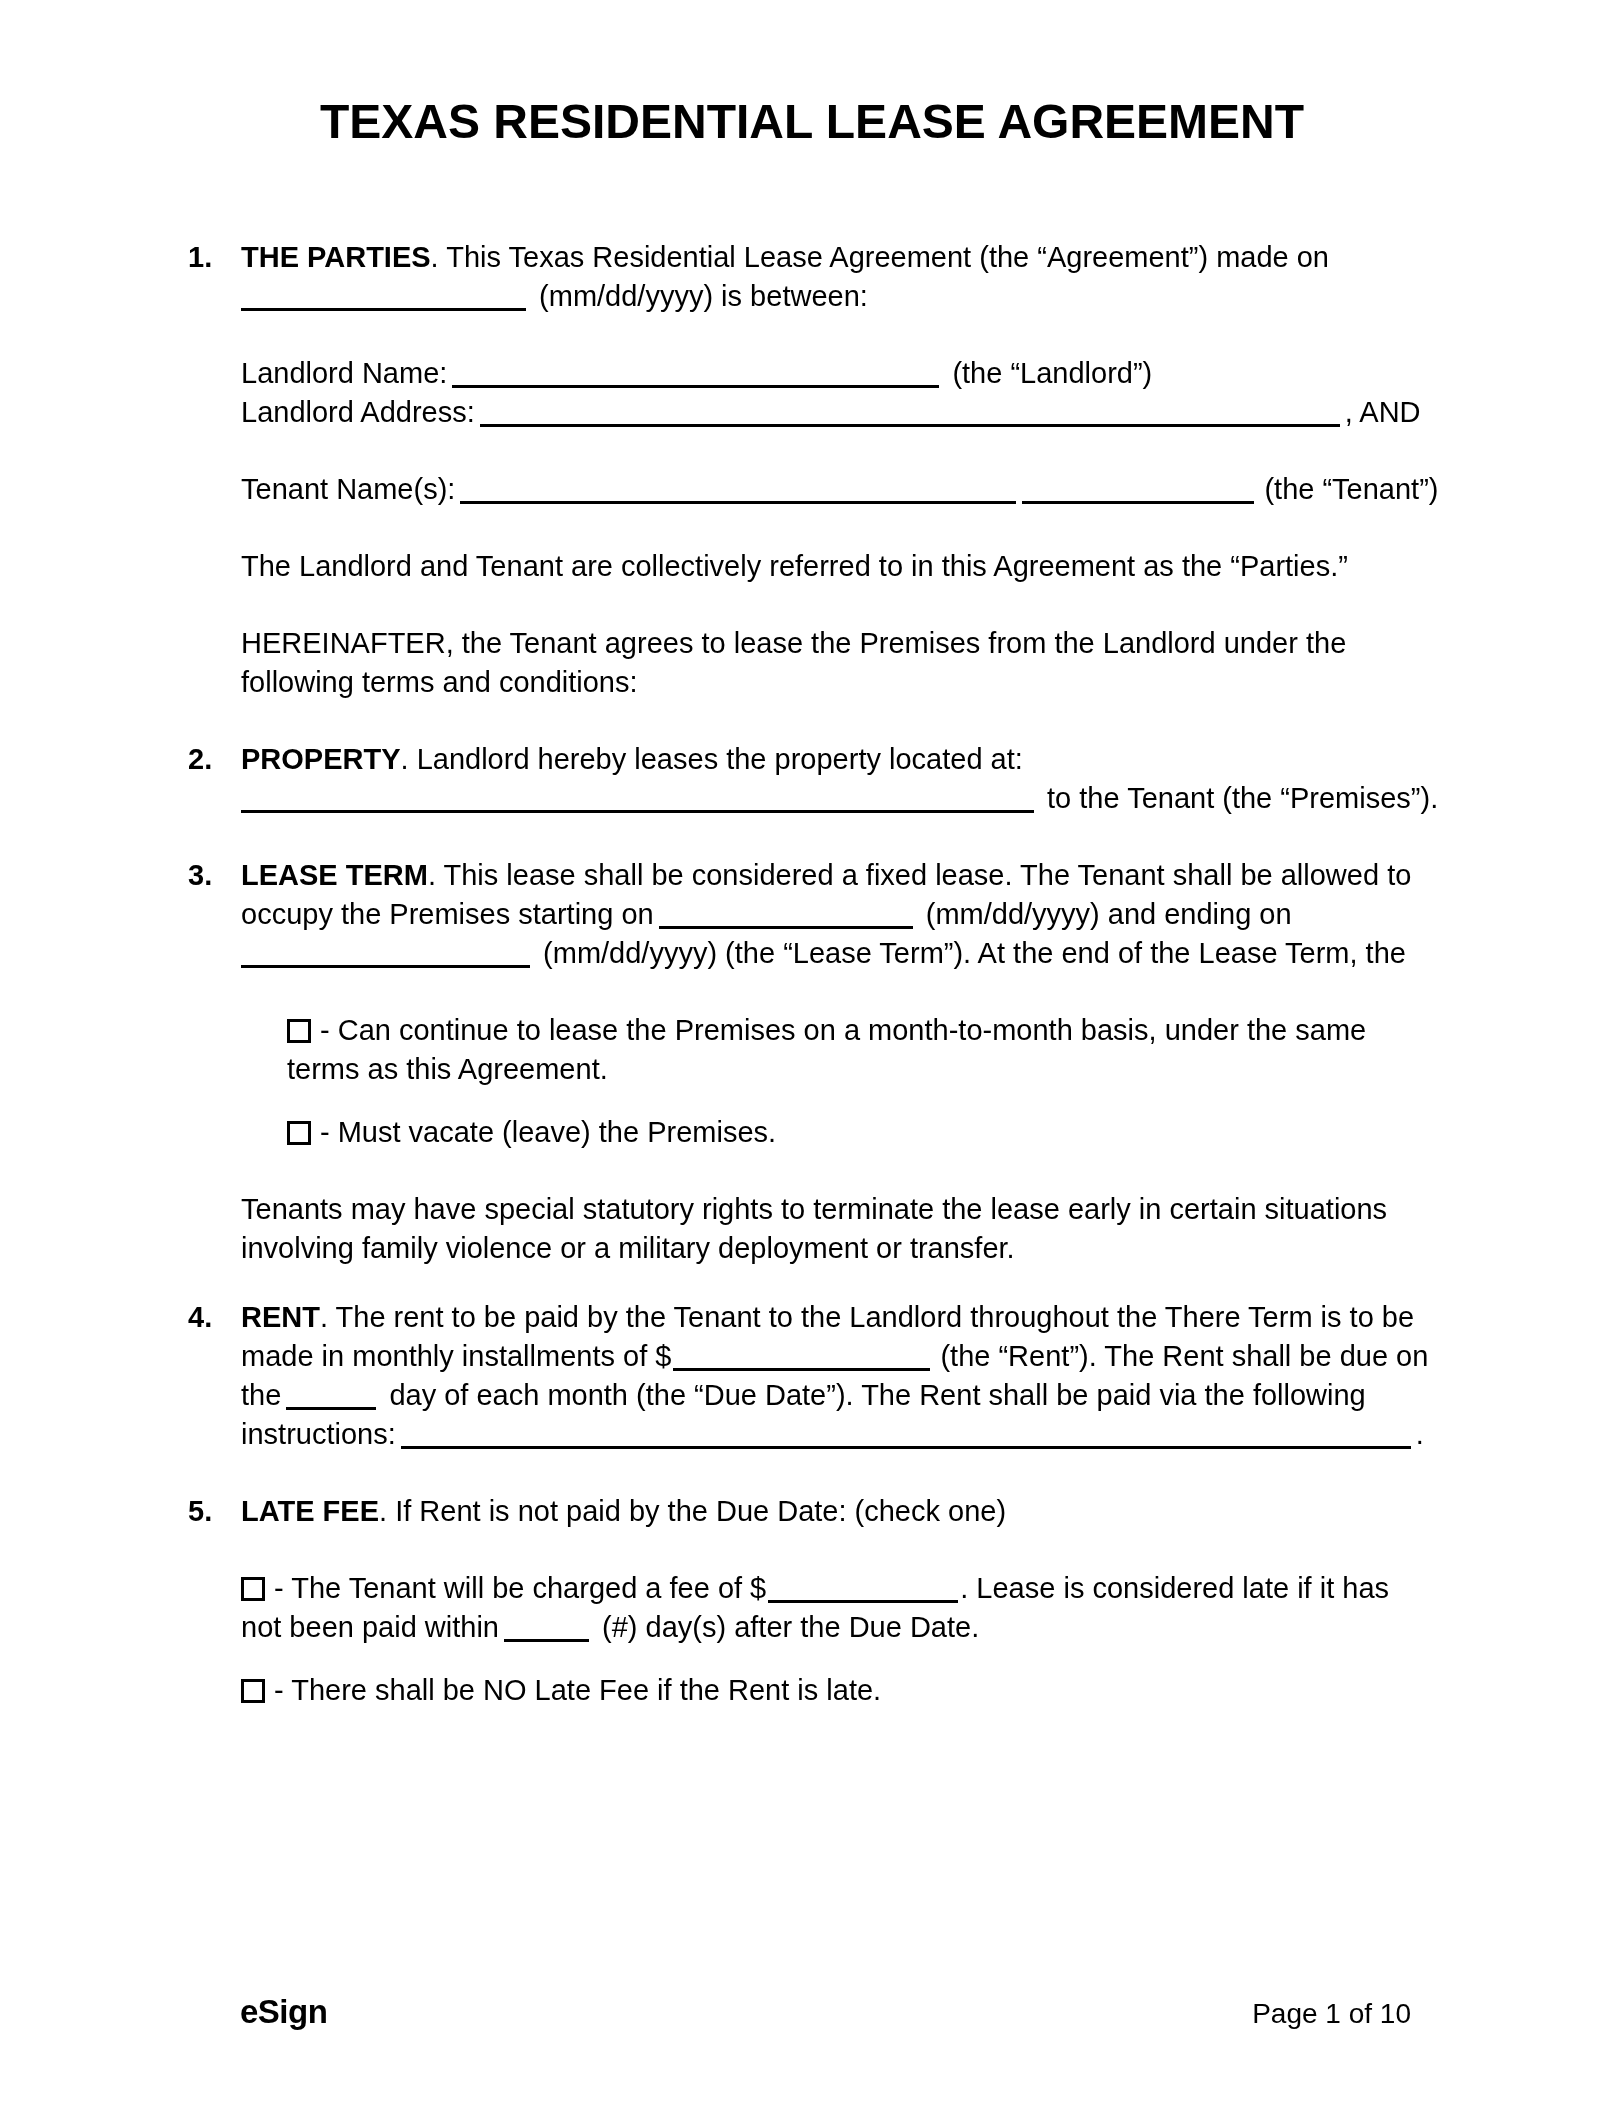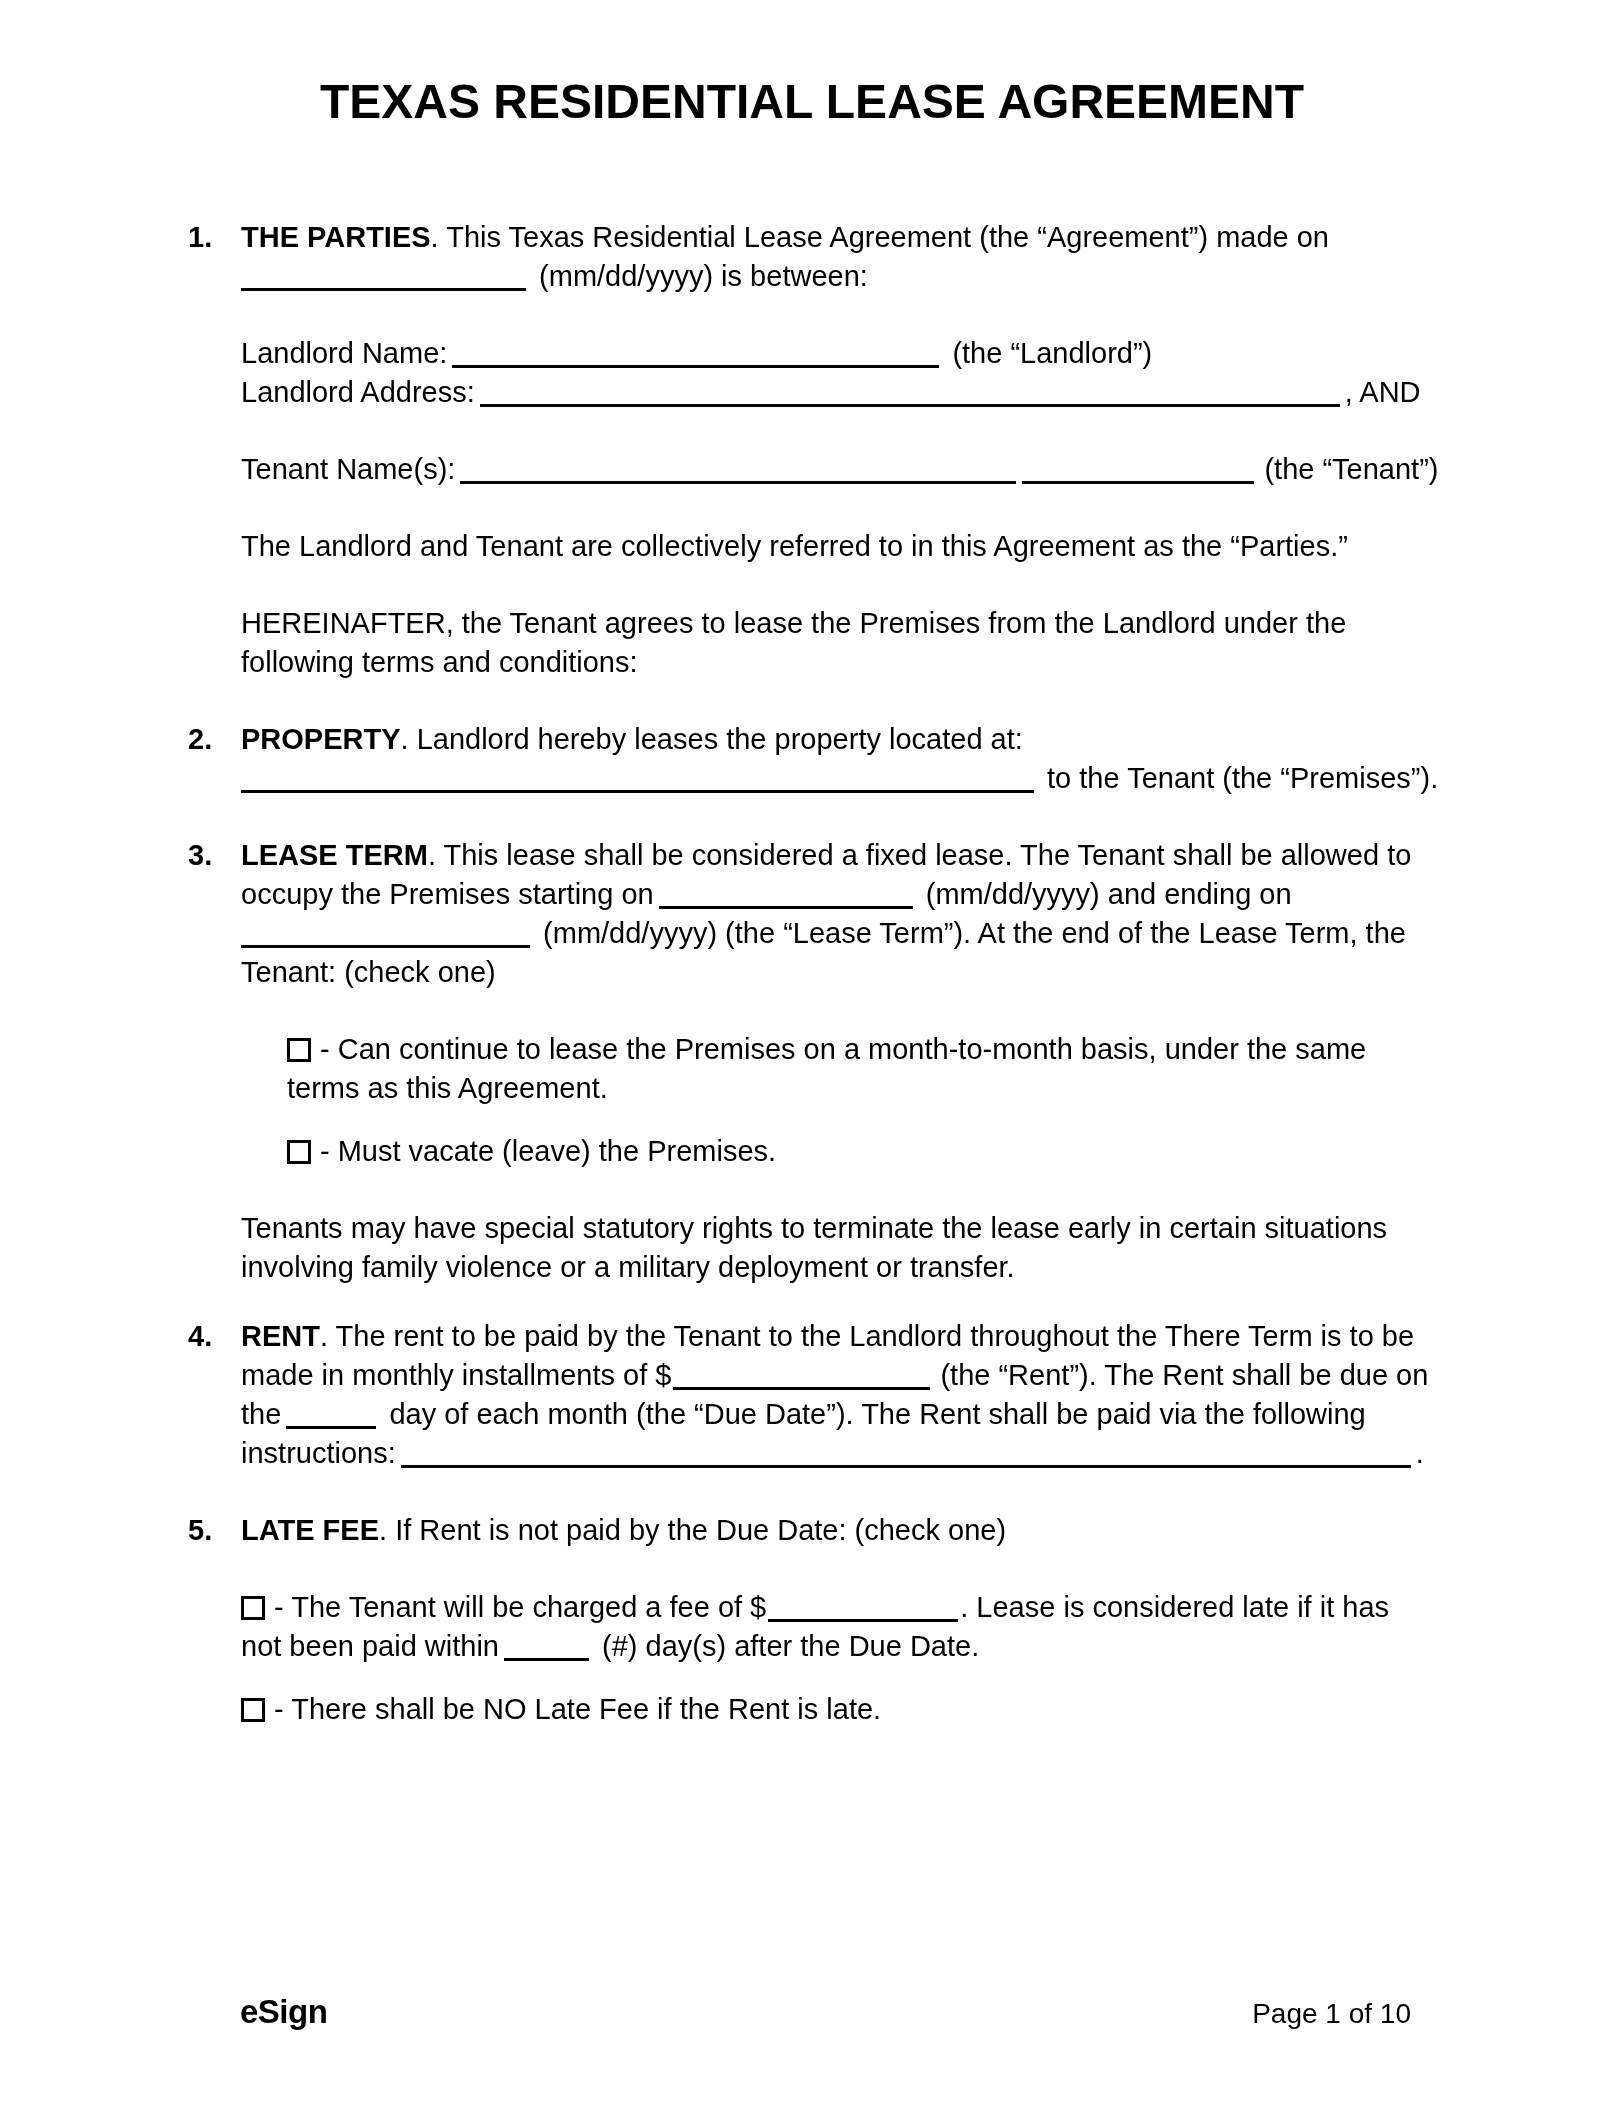"TEXAS RESIDENTIAL LEASE AGREEMENT" .title { padding-top: 78px -> 98px }
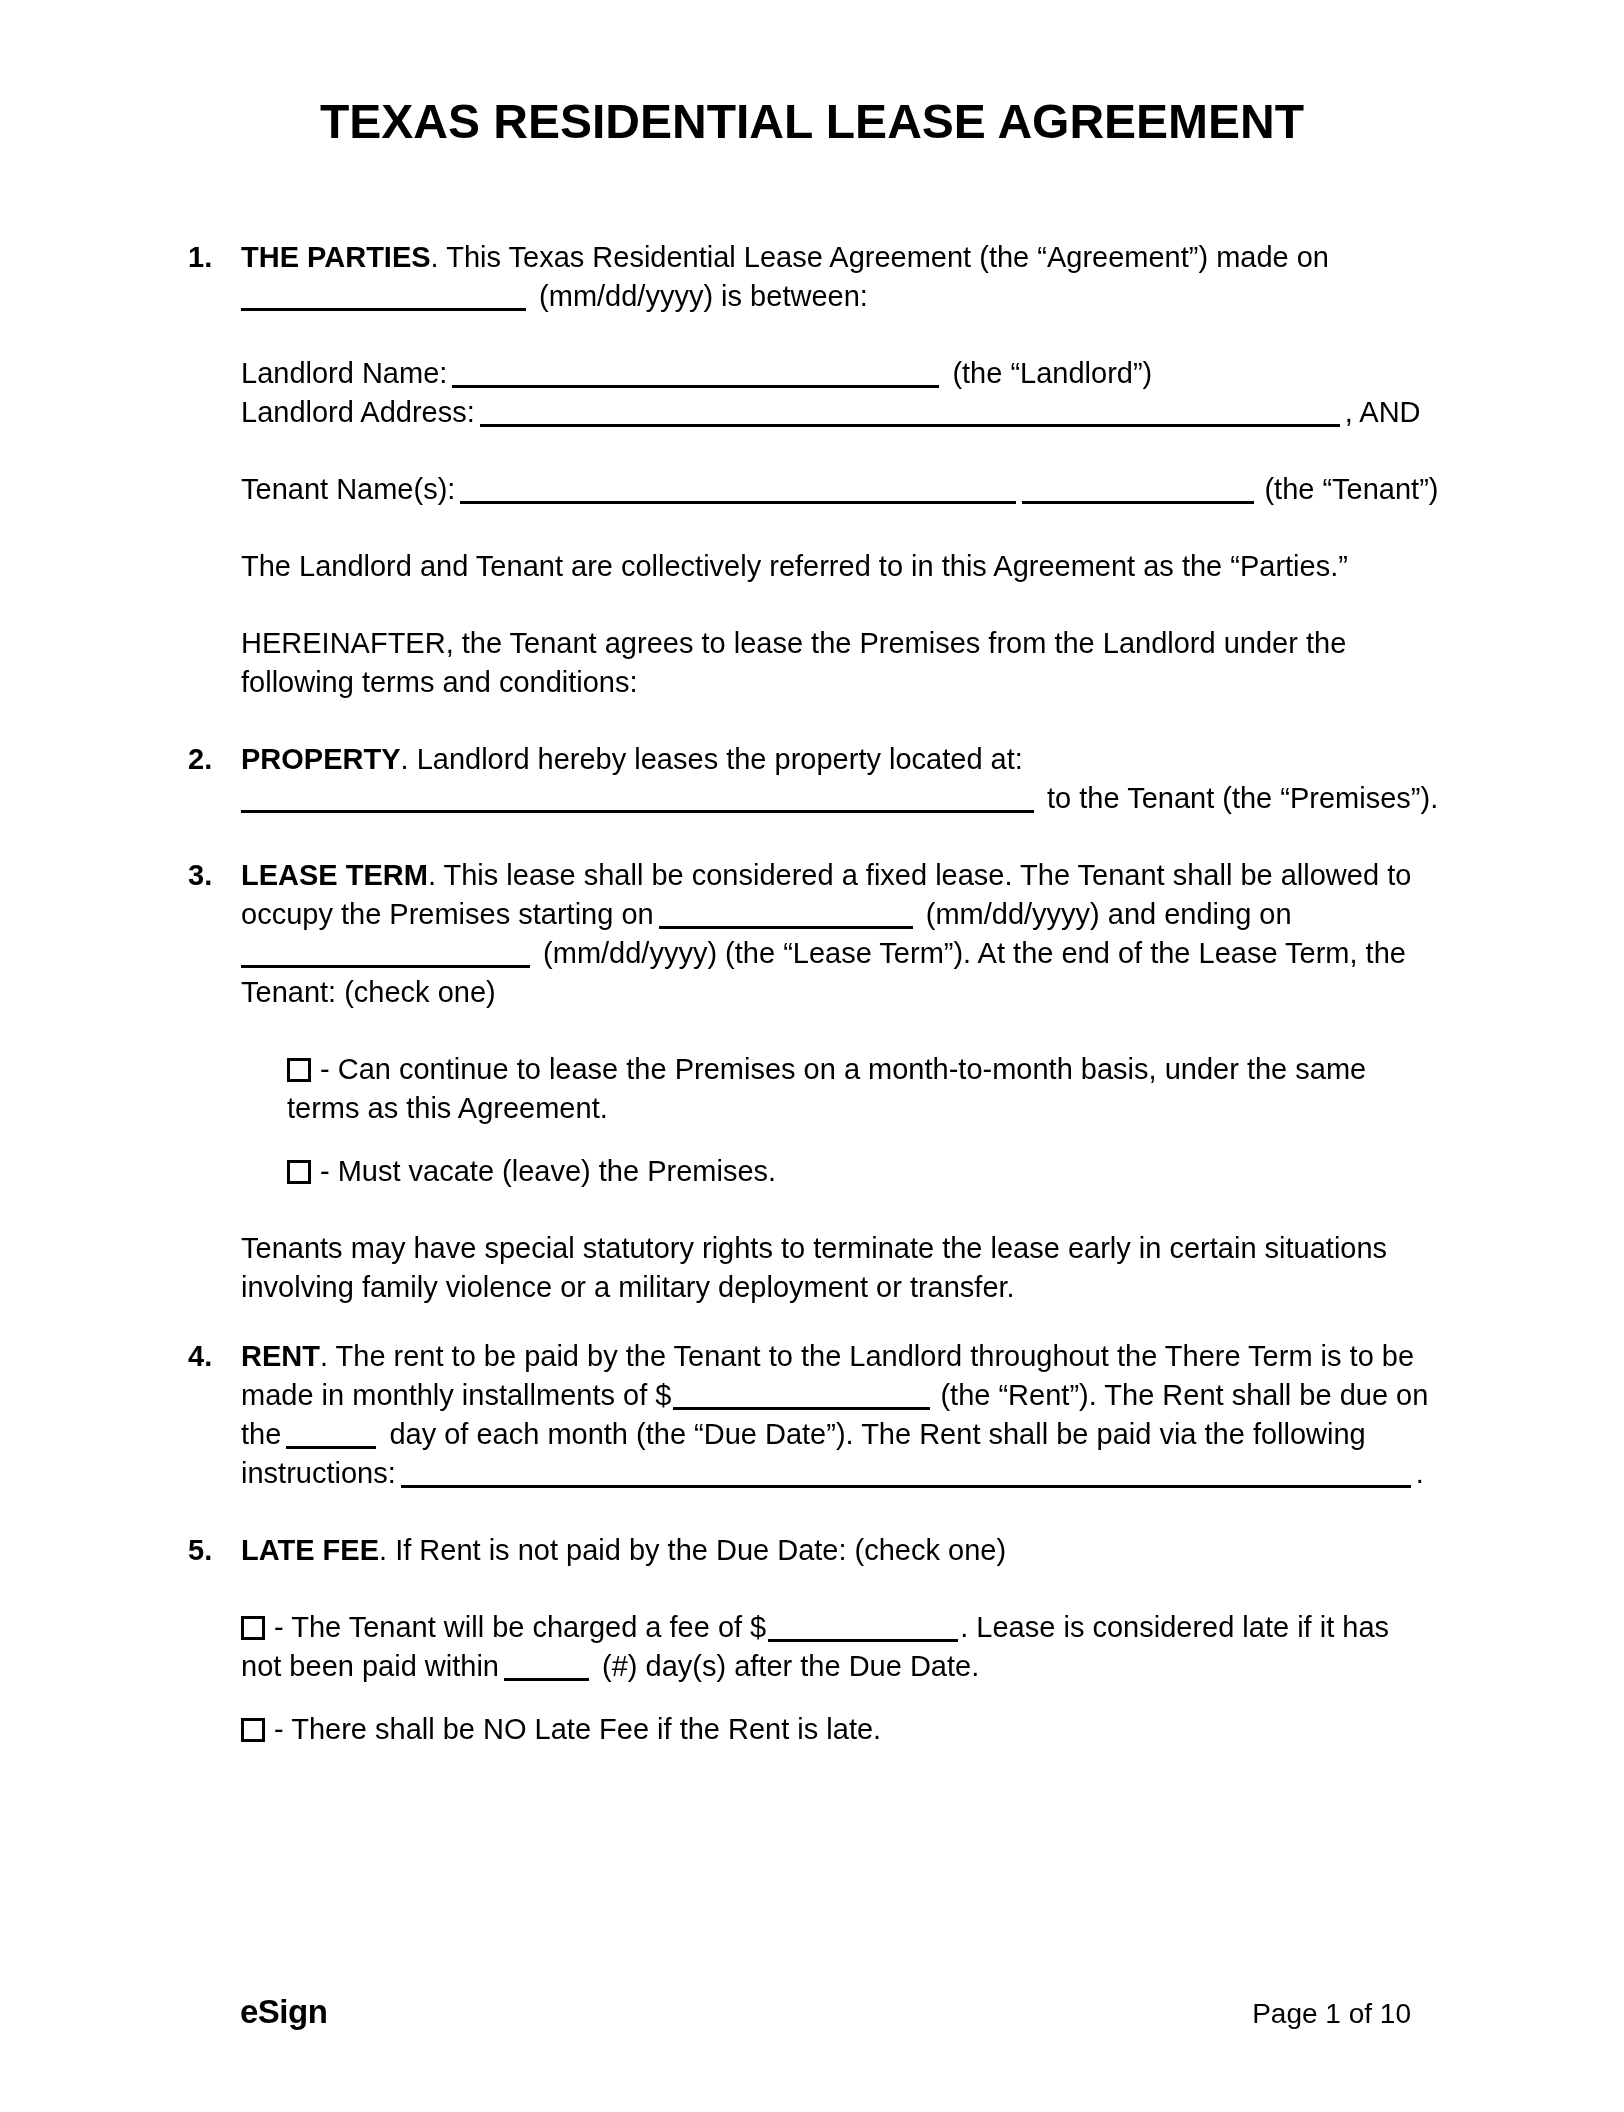"Tenant: (check one)" div.line { html: <div>Tenant: (check one)</div> -> none }
